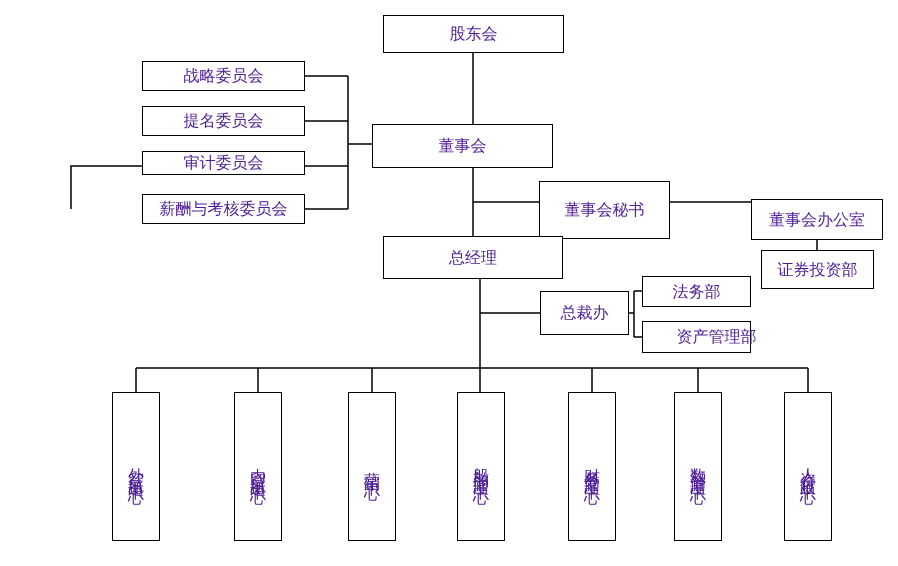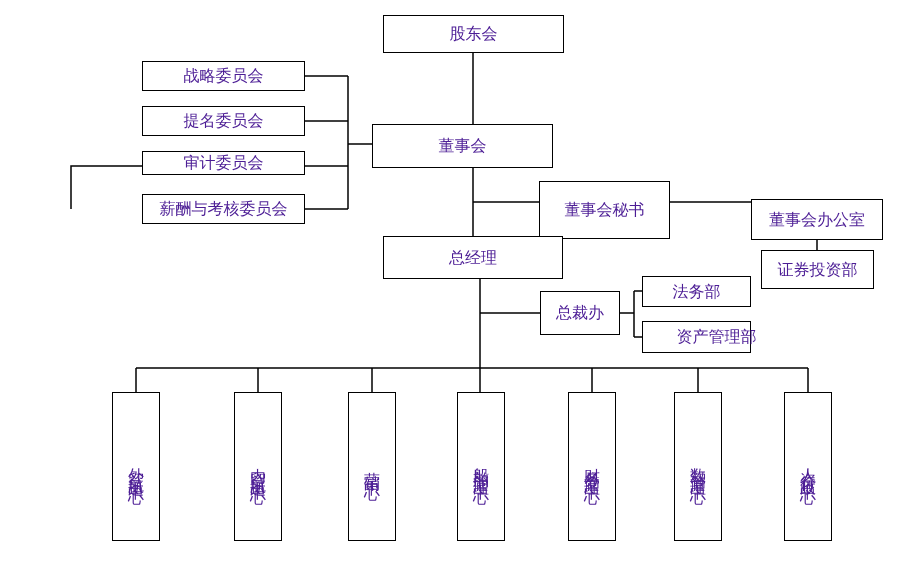"总裁办" .n-presoffice { width: 80px -> 89px }
